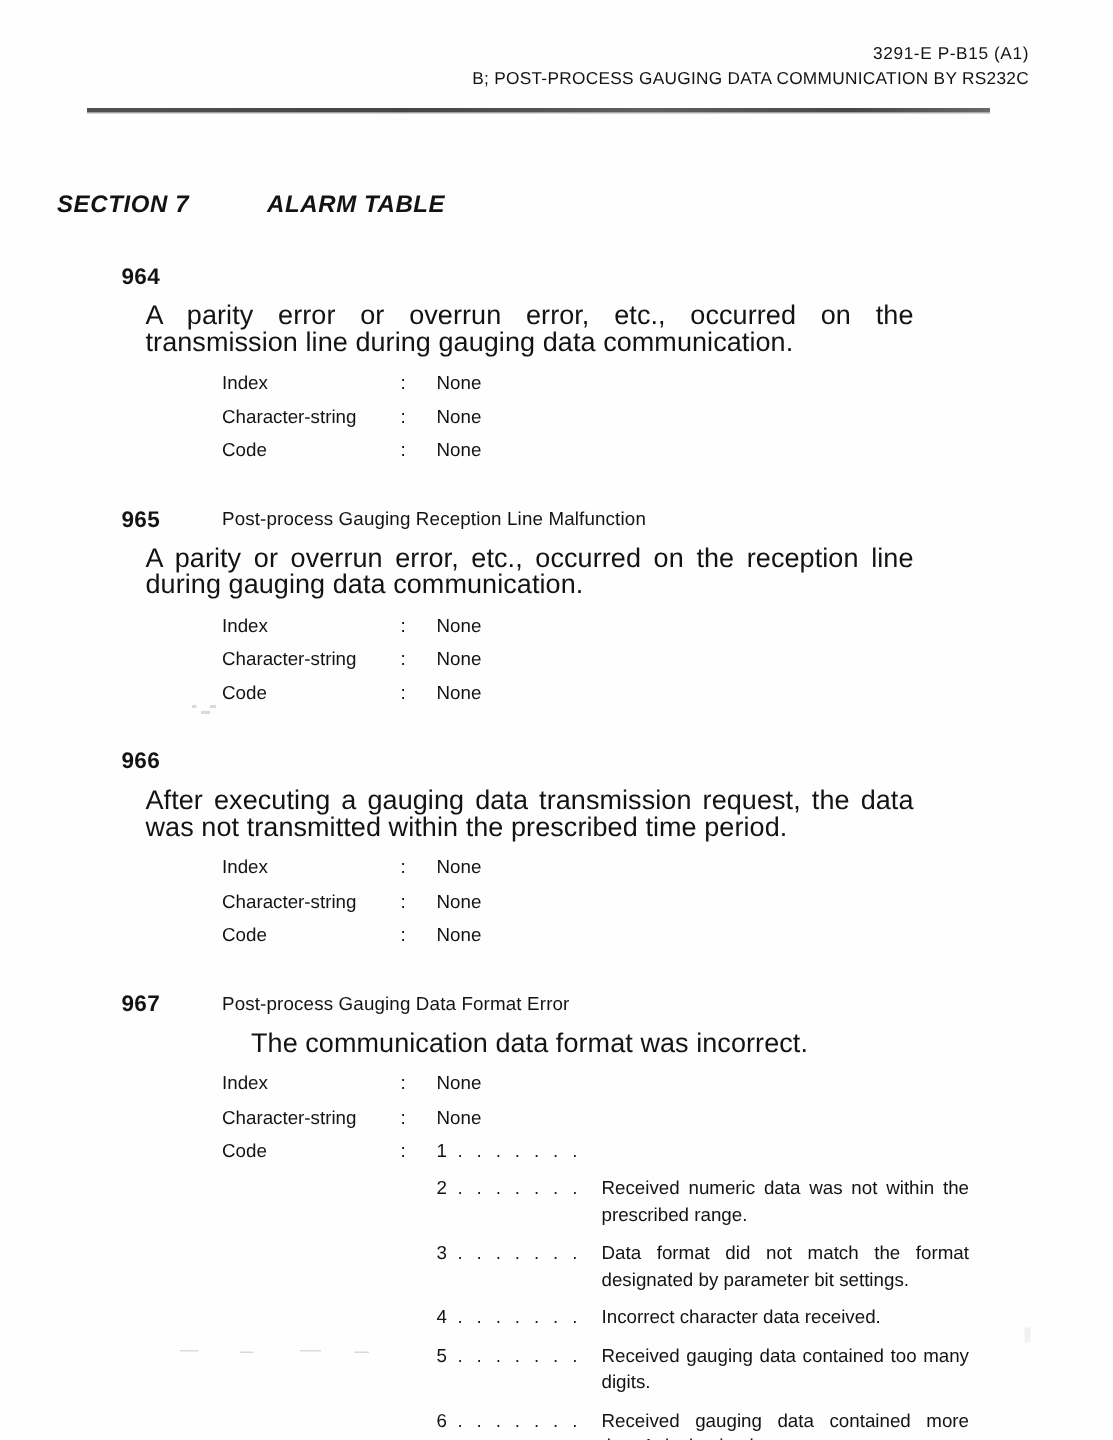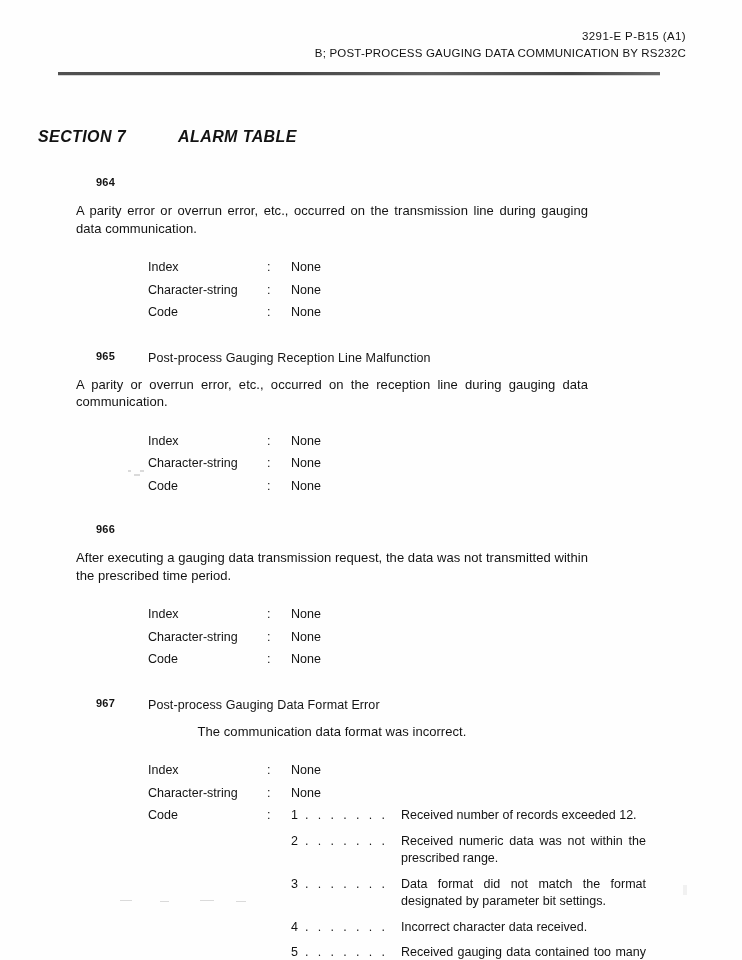"964" .alarm-num { font-size: 11px -> 15px; left: 96px -> 81px }
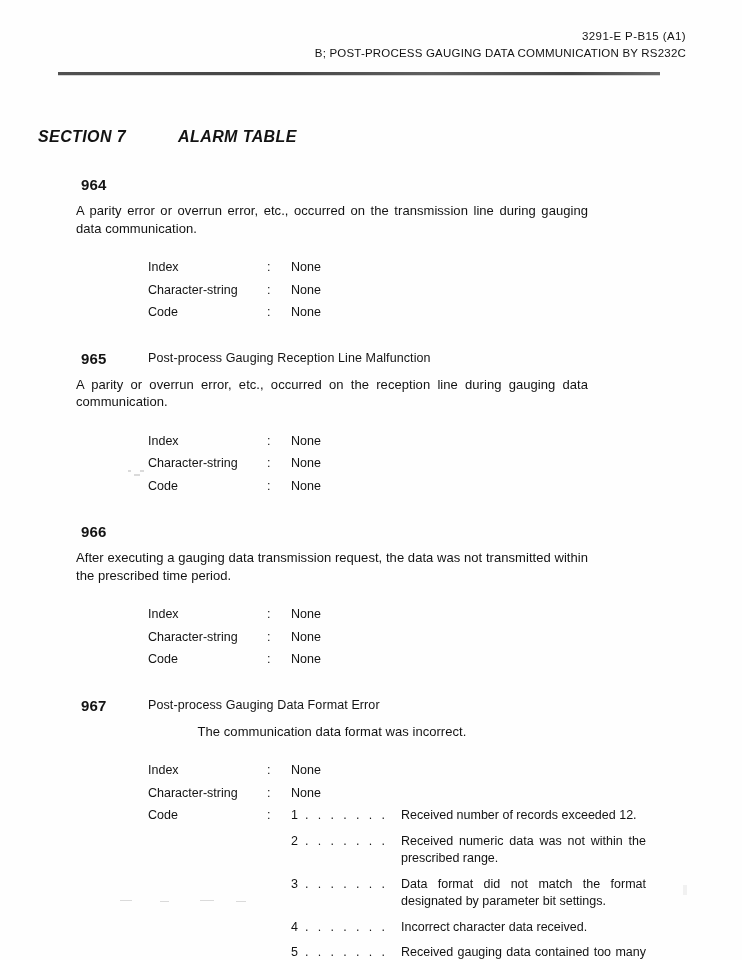"A parity error or overrun" .alarm-desc { font-size: 13px -> 18px; margin-left: 76px -> 97px }
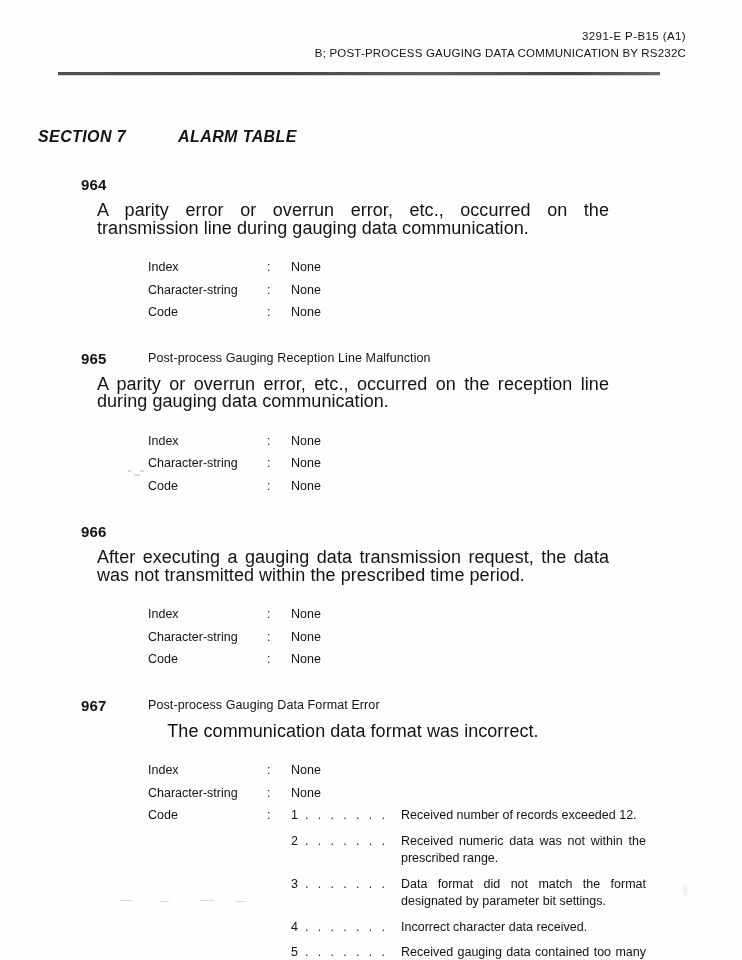"Index" .fields { margin-top: 22px -> 10px }
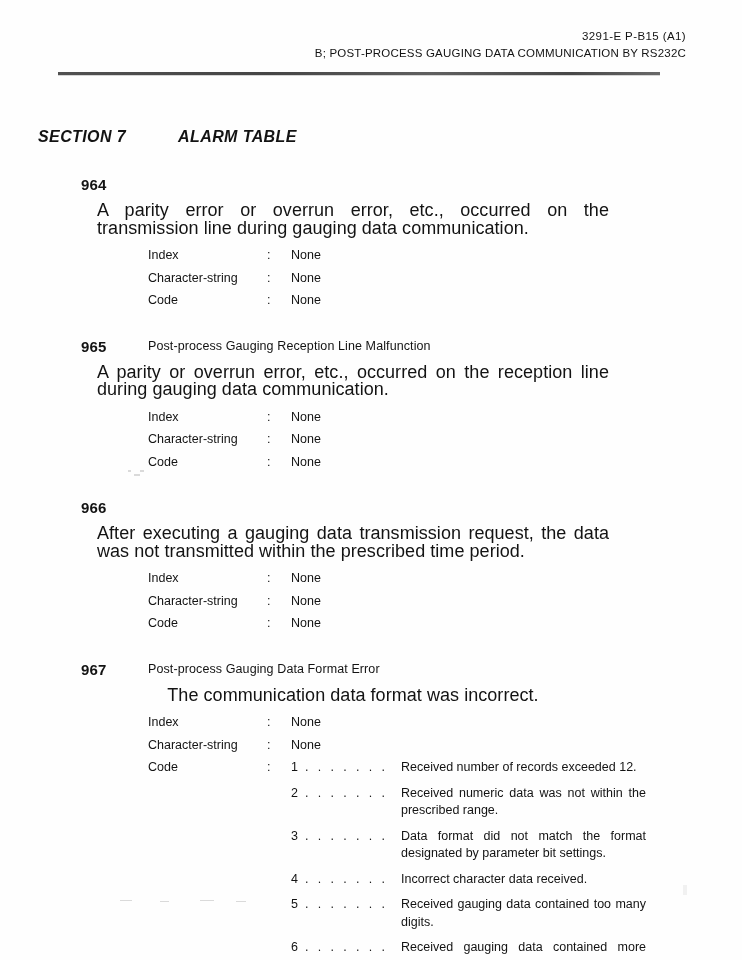"Received number of records exceeded" div.code-text { html: <div>Received number of records exceeded 12.</div> -> none }
